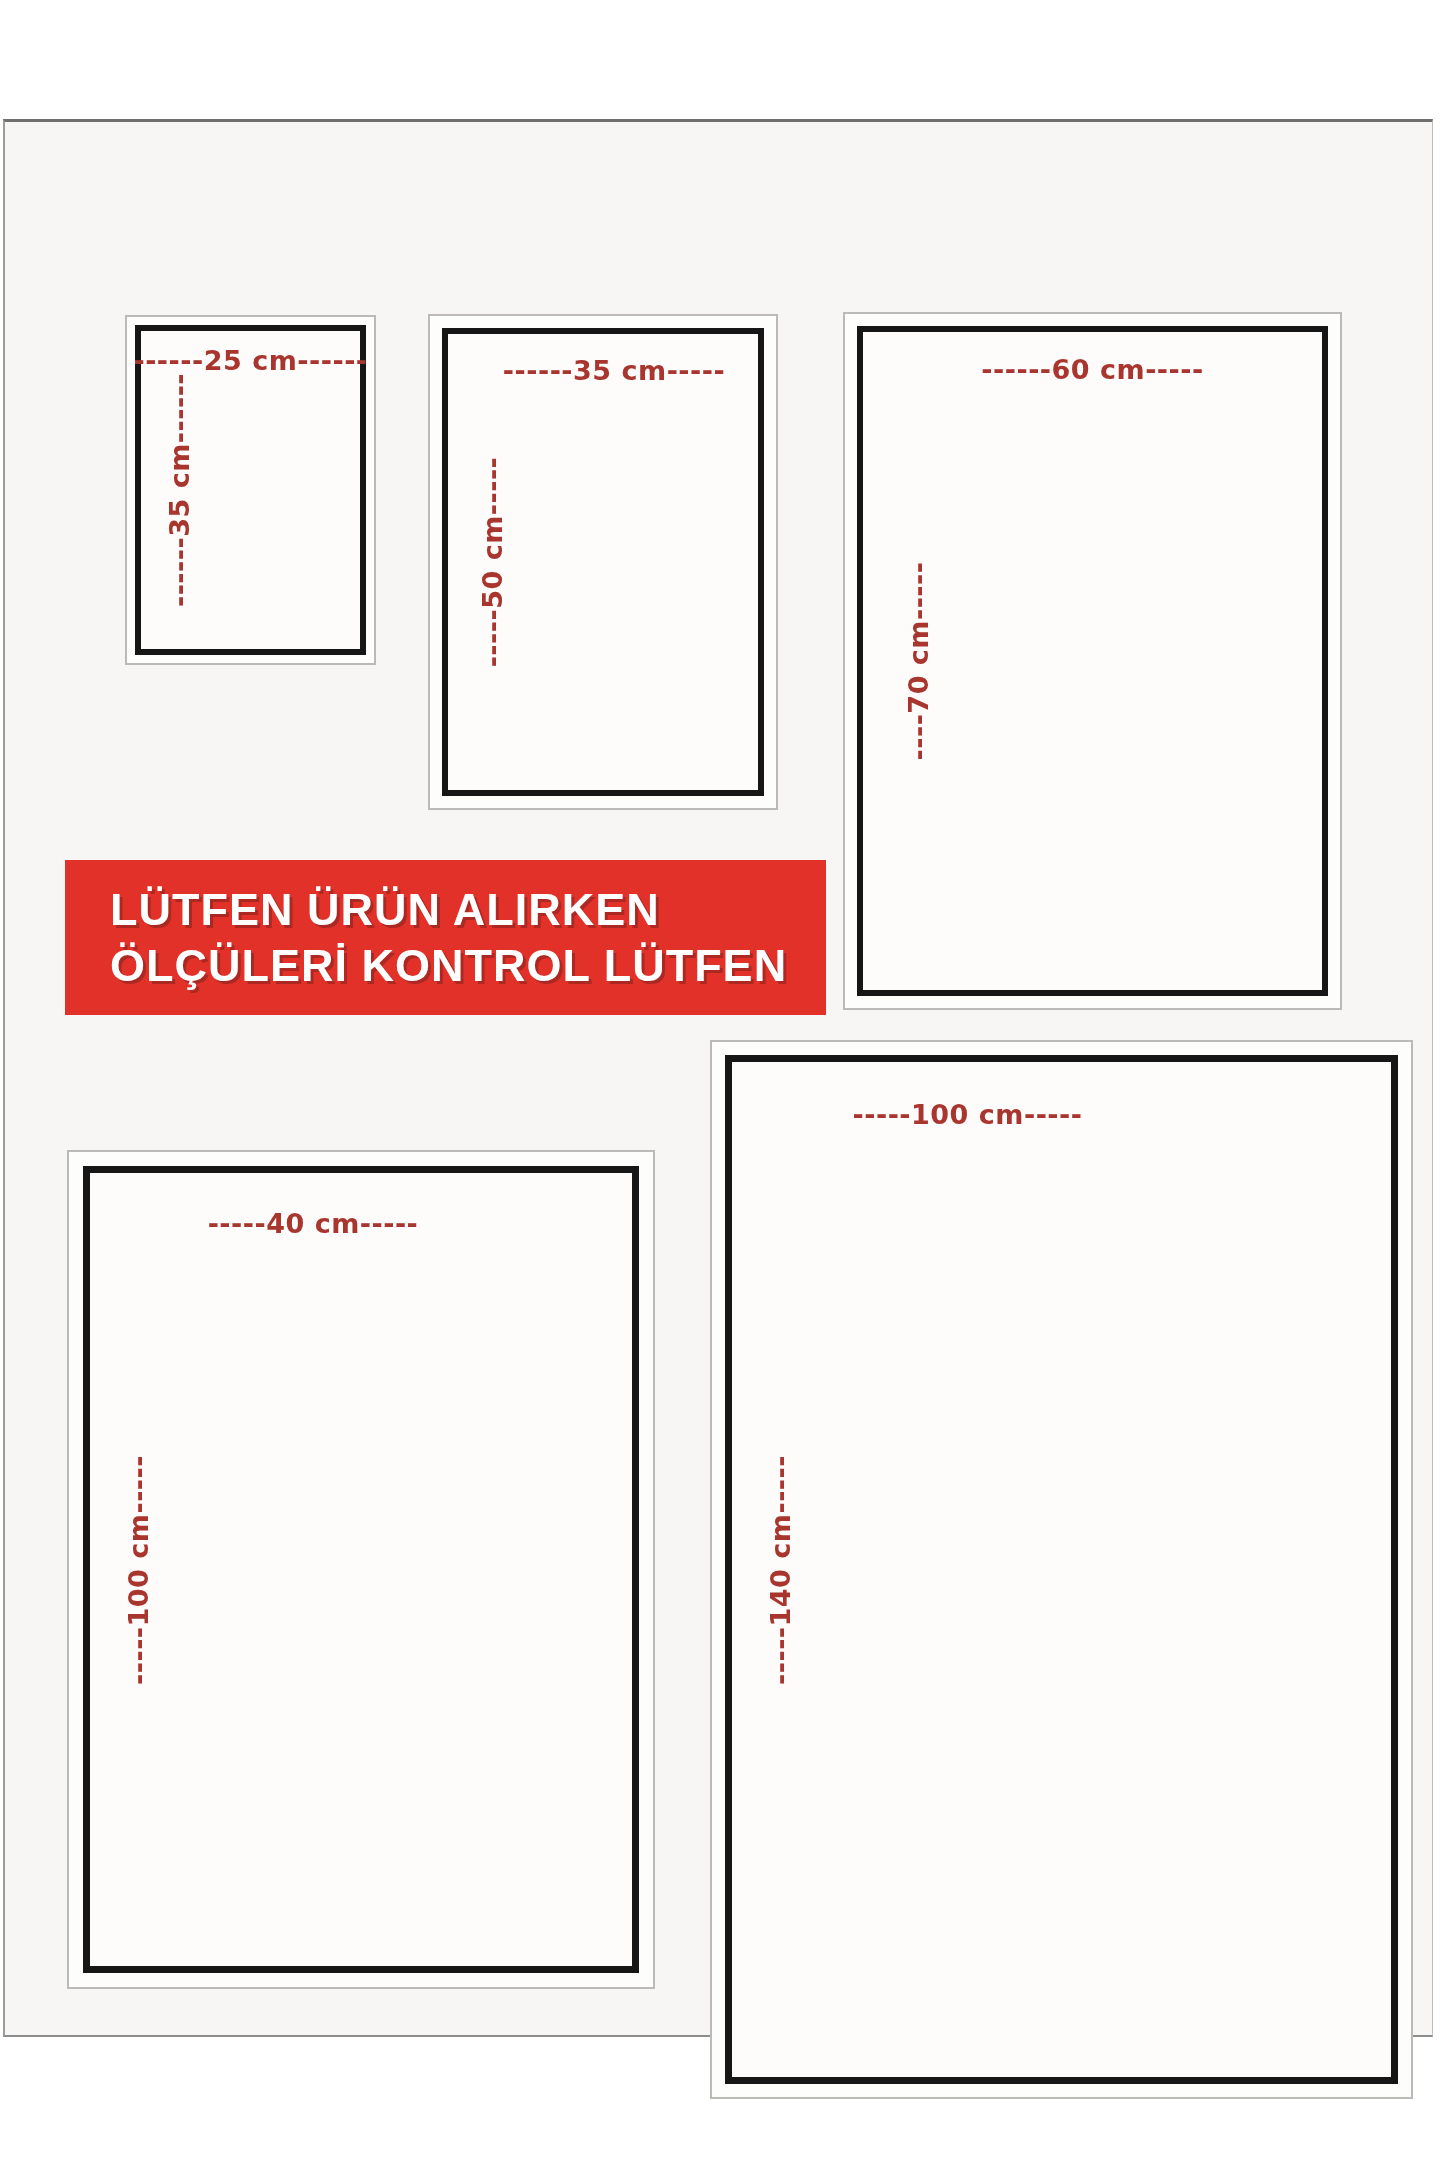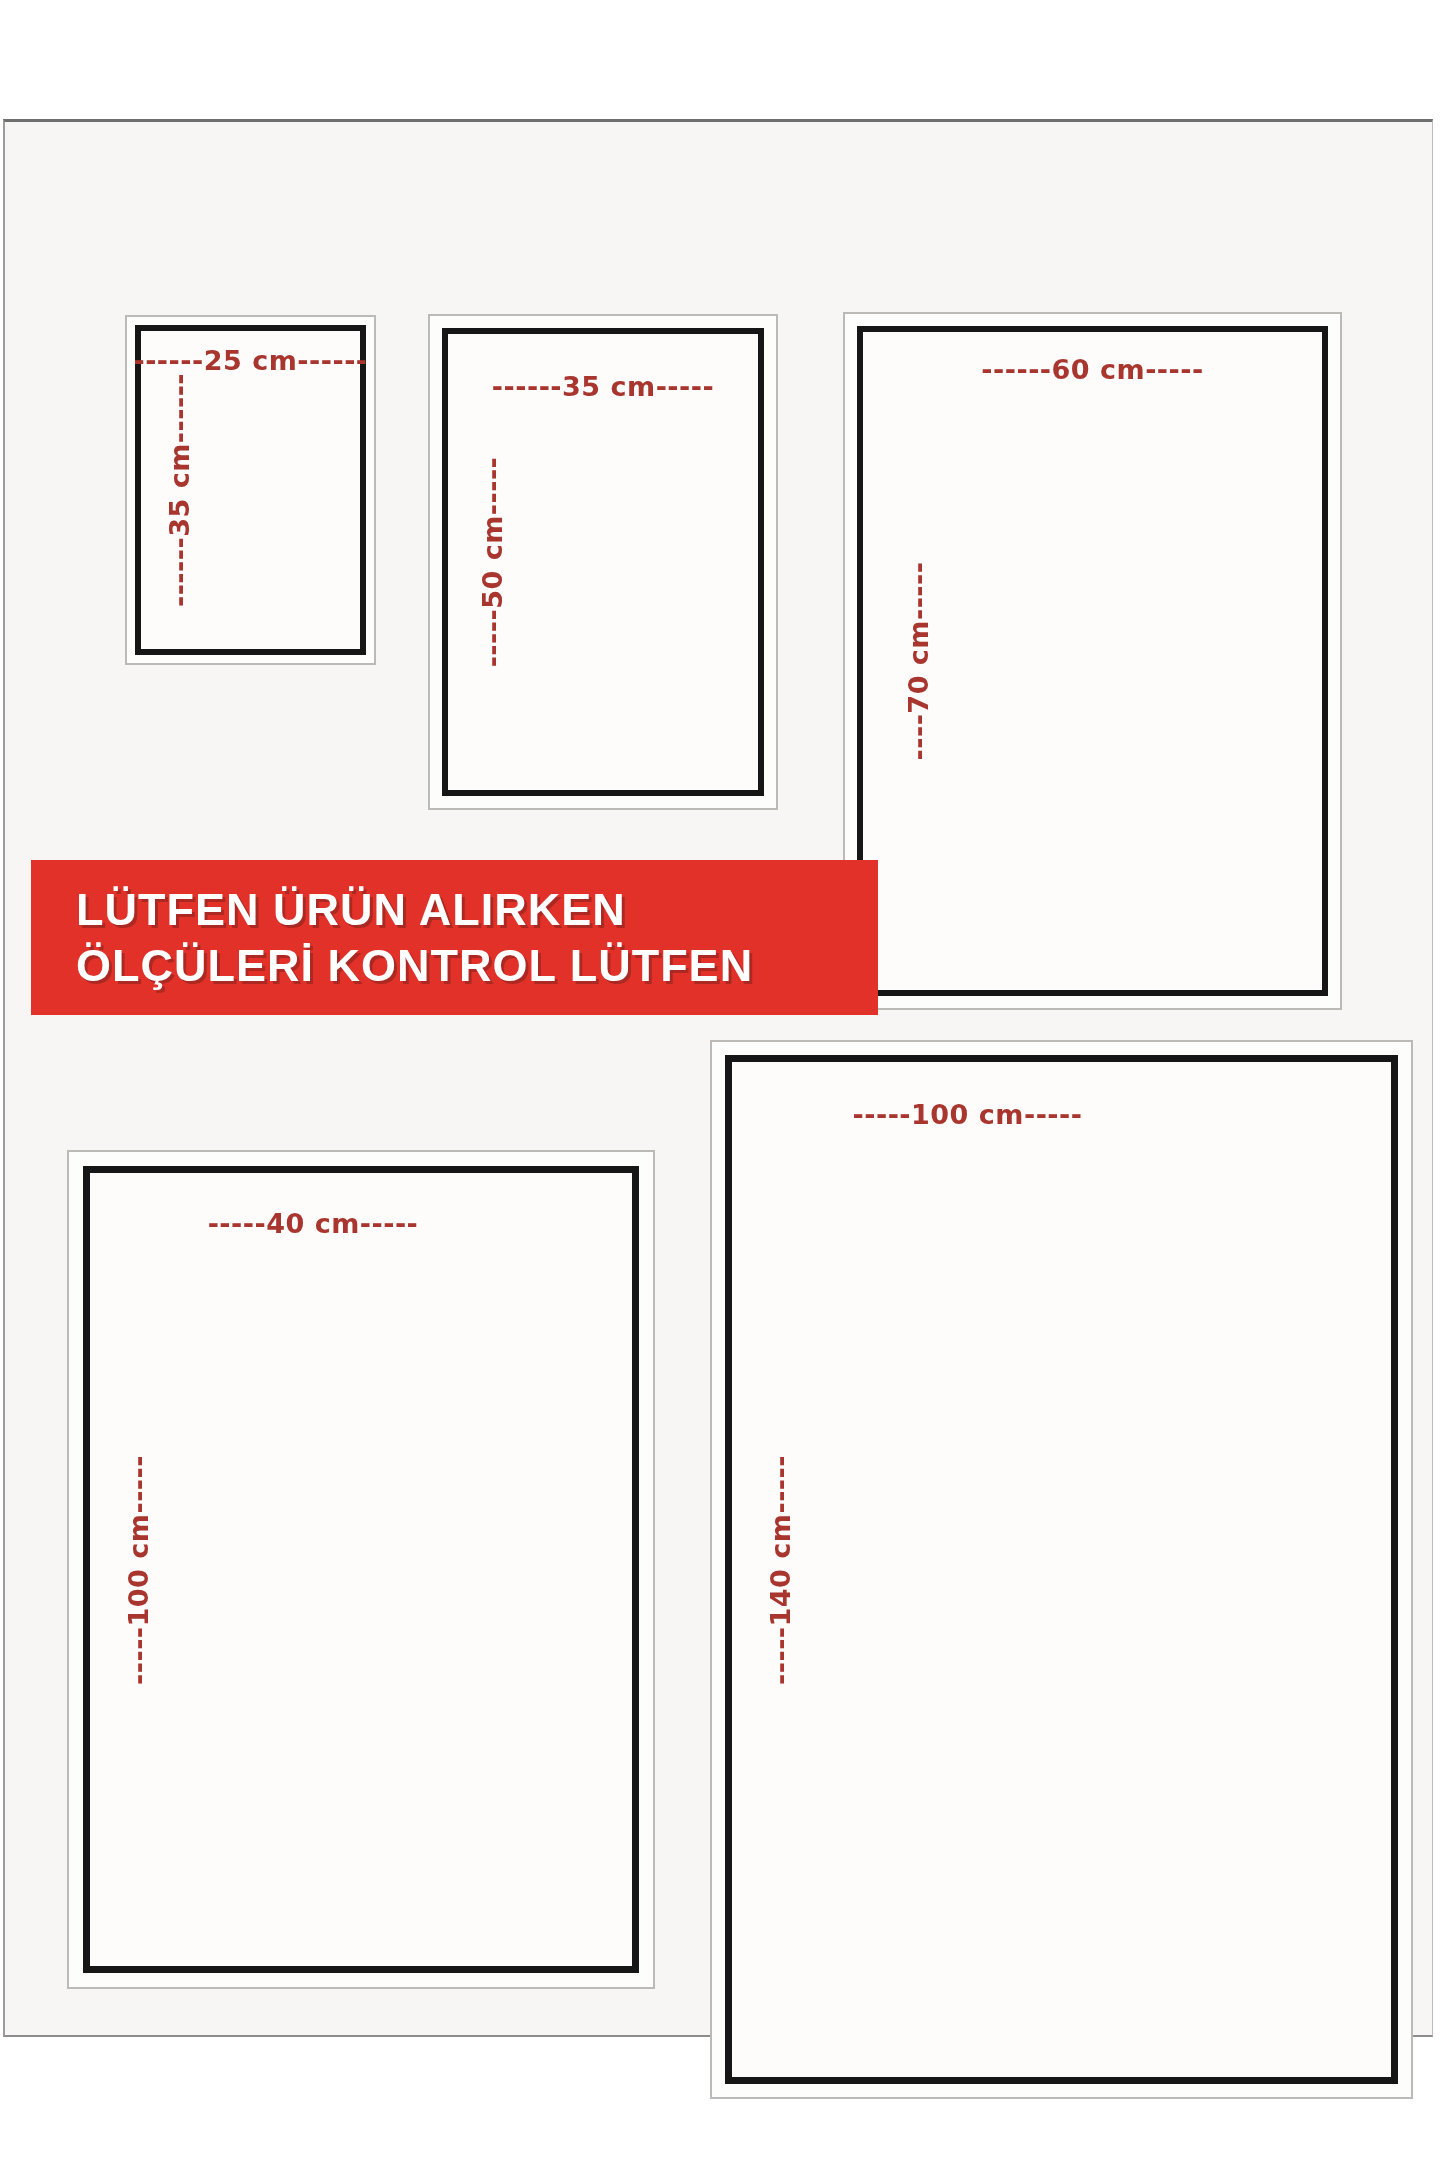"------35 cm-----" .b2 .hlabel { margin-left: none -> 11px; top: 52px -> 36px }
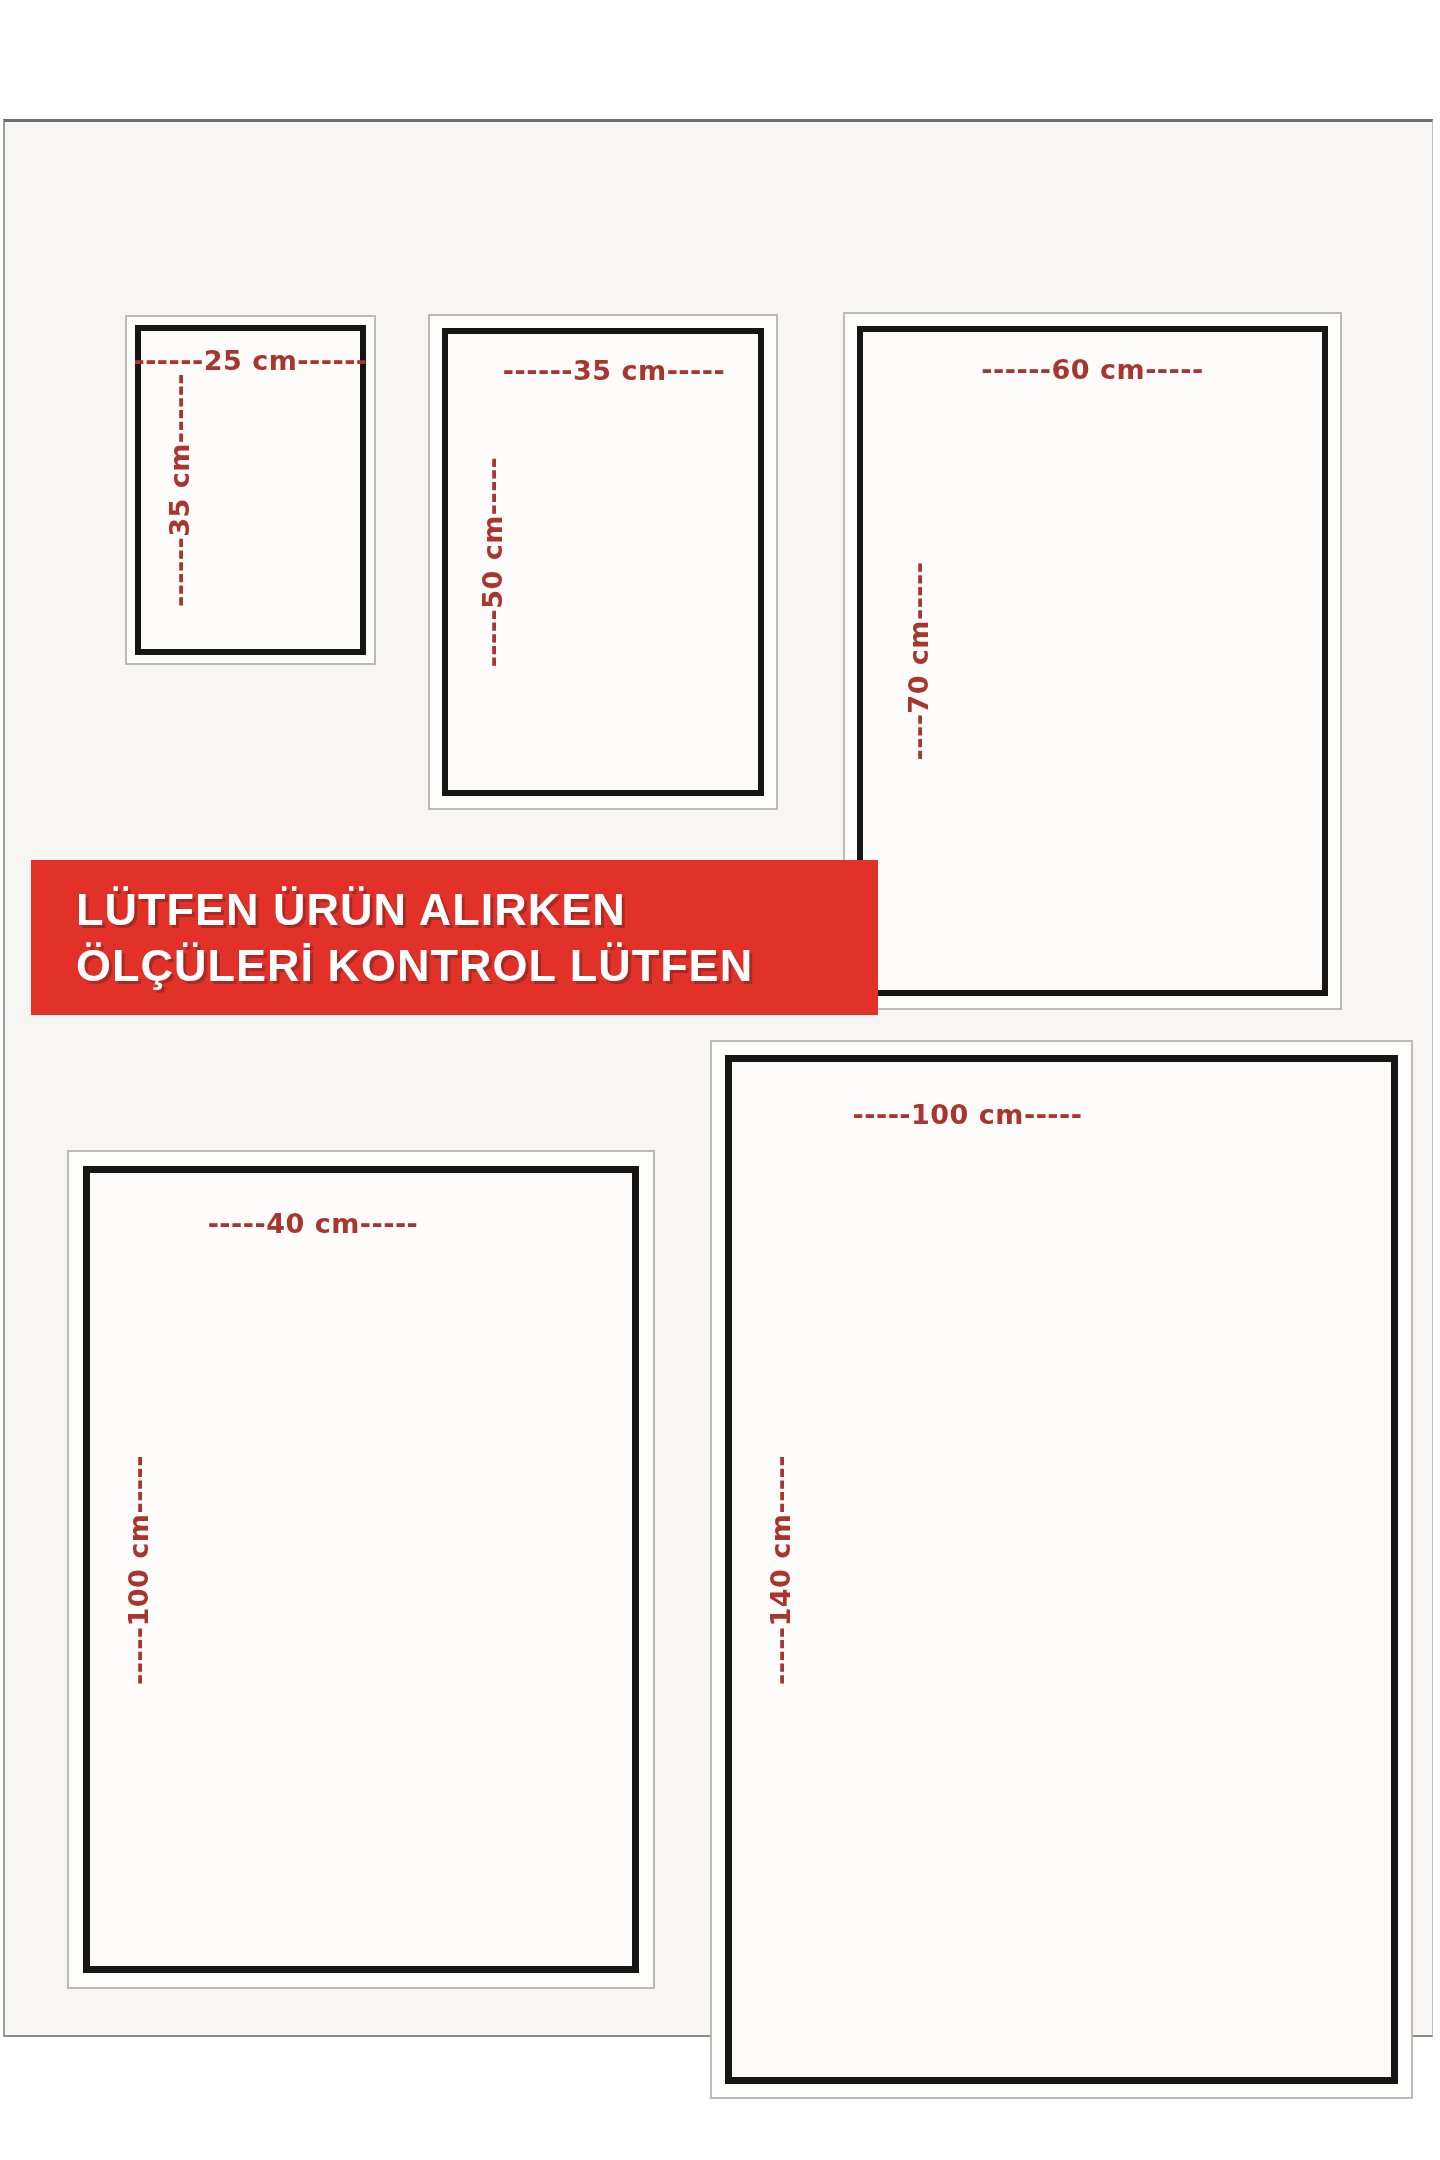"LÜTFEN ÜRÜN ALIRKEN" .banner { left: 26px -> 60px; width: 847px -> 761px }
